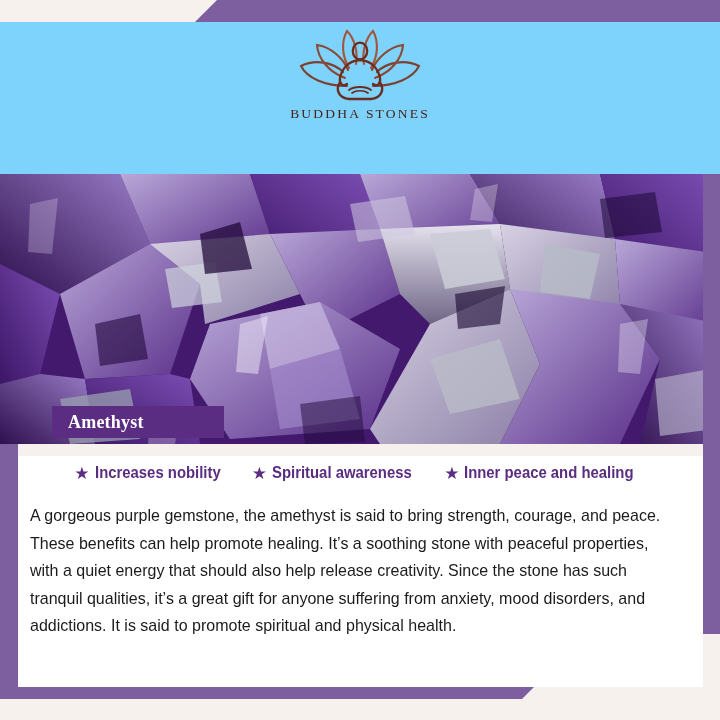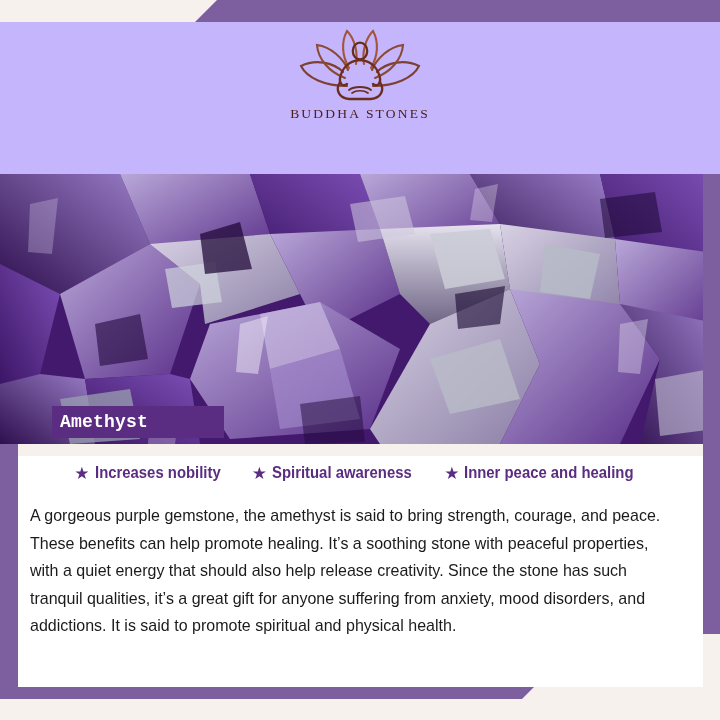"BUDDHA STONES" .header { background: #c4b5fd -> #7dd3fc }
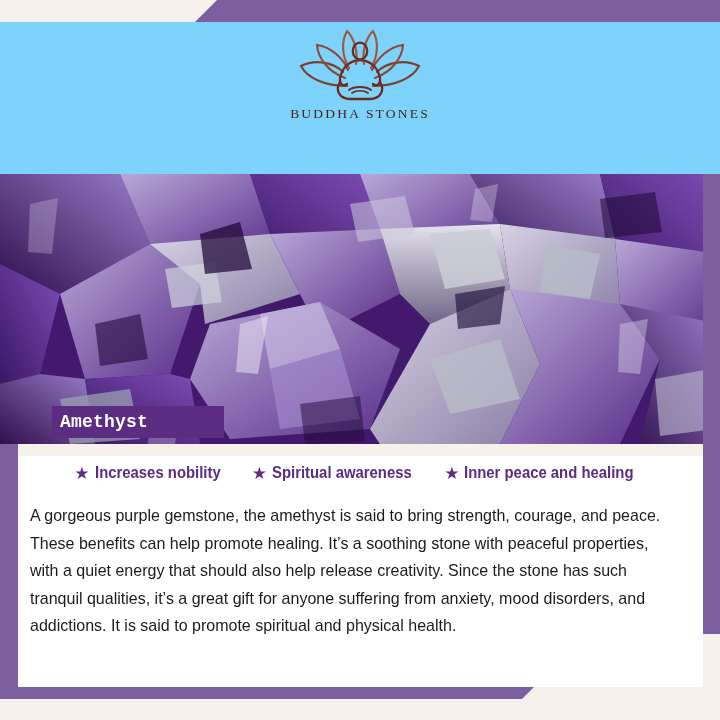"Amethyst" .stone-band .label { font-family: Liberation Mono, monospace -> Liberation Serif, serif; padding-left: 8px -> 16px }
